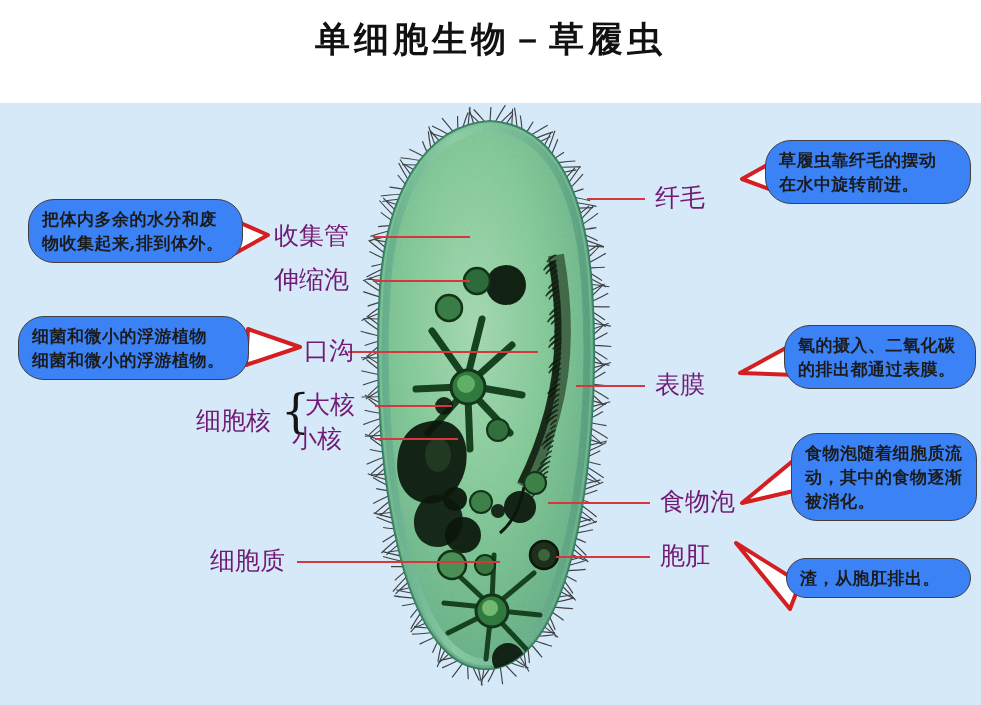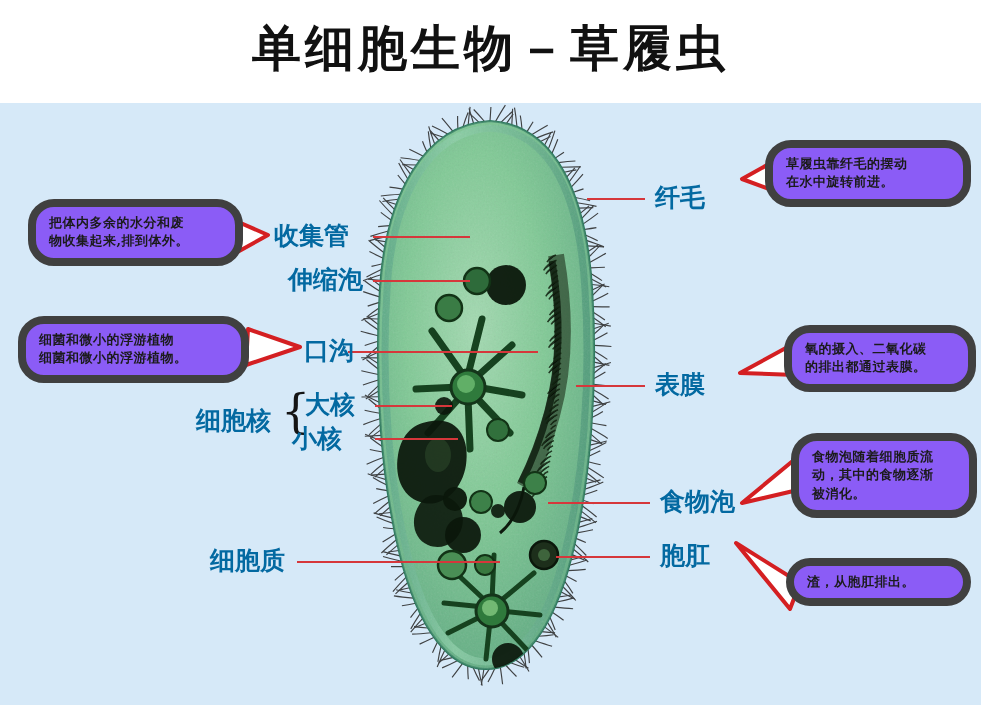"单细胞生物－草履虫" #title { font-size: 49px -> 35px }
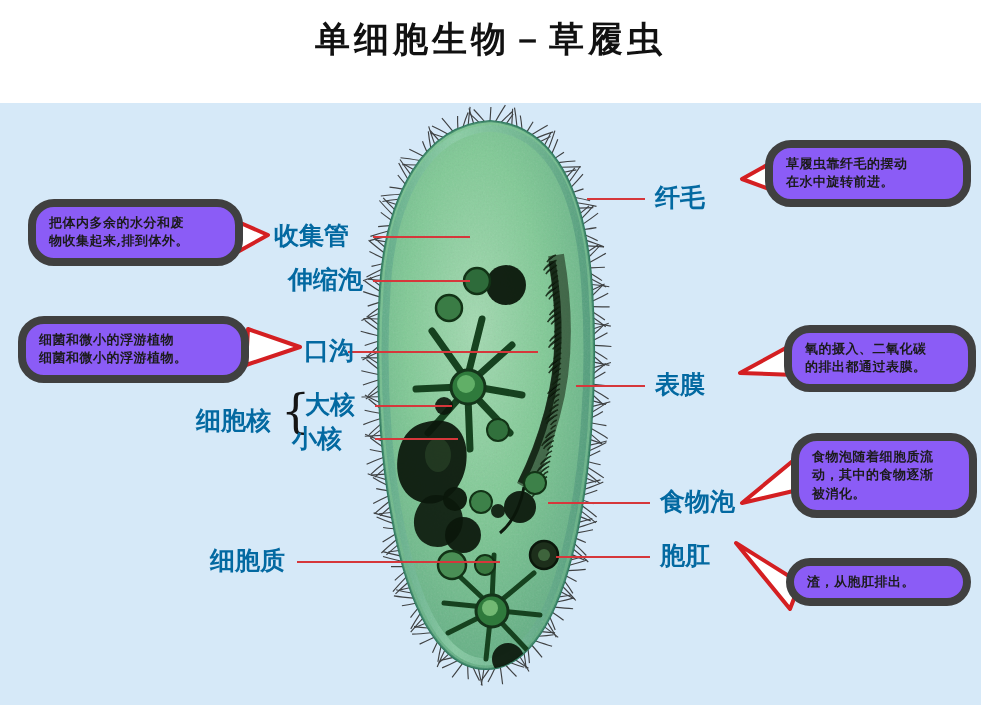"草履虫靠纤毛的摆动" .callout { background: #8b5cf6 -> #3b82f6; border: 8px solid #404040 -> 1px solid #404040; font-size: 13px -> 17px }
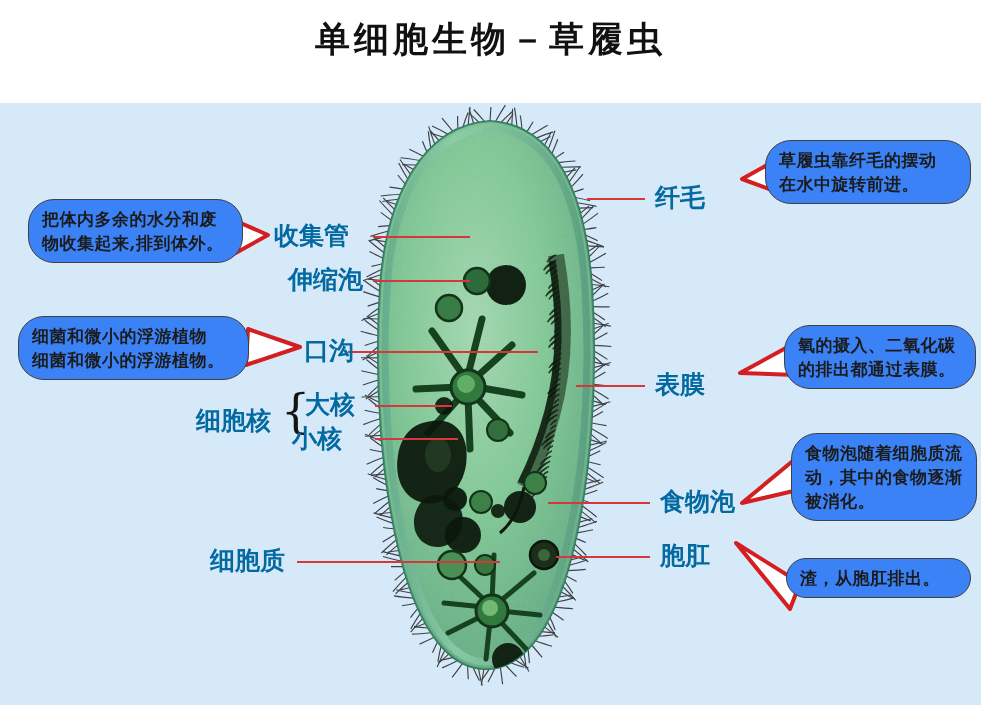"纤毛" .lbl { color: #0369a1 -> #701a75; font-weight: 700 -> 400 }
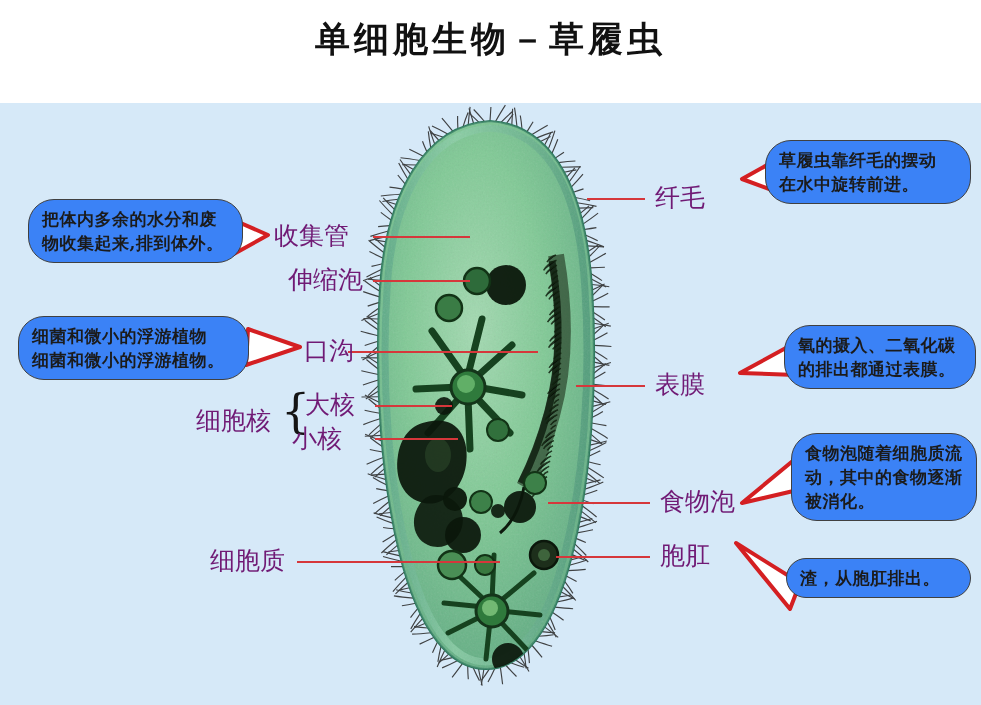"伸缩泡" div.lbl { left: 288px -> 274px }
